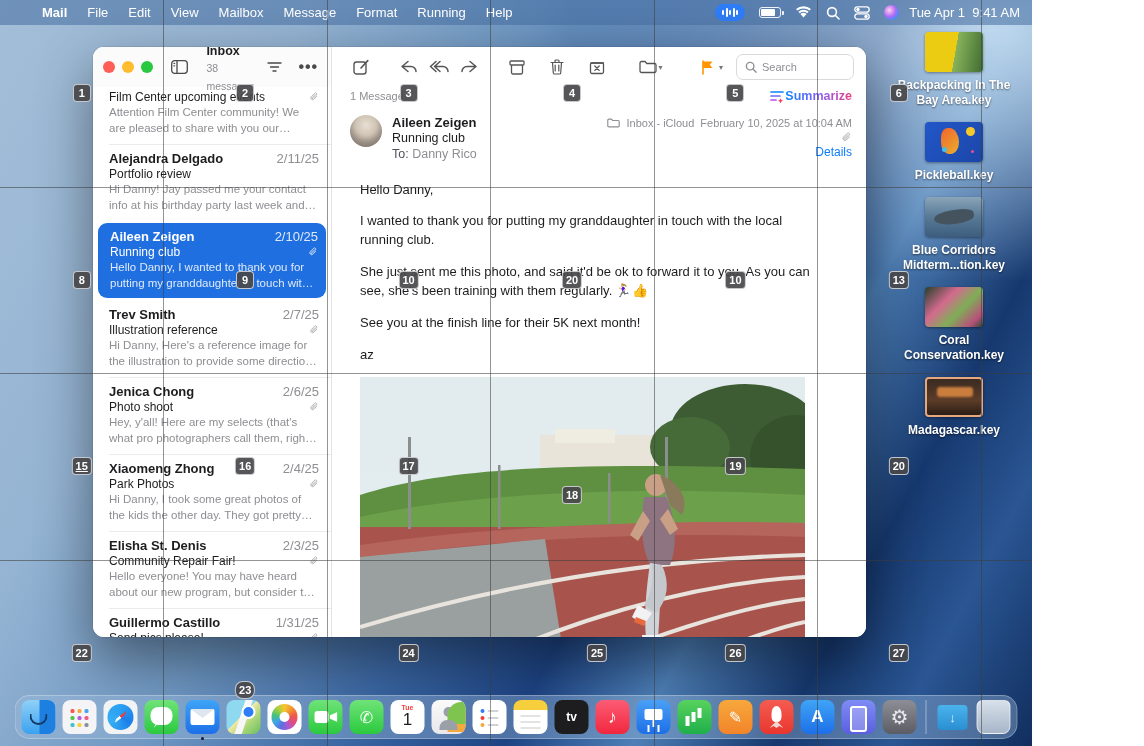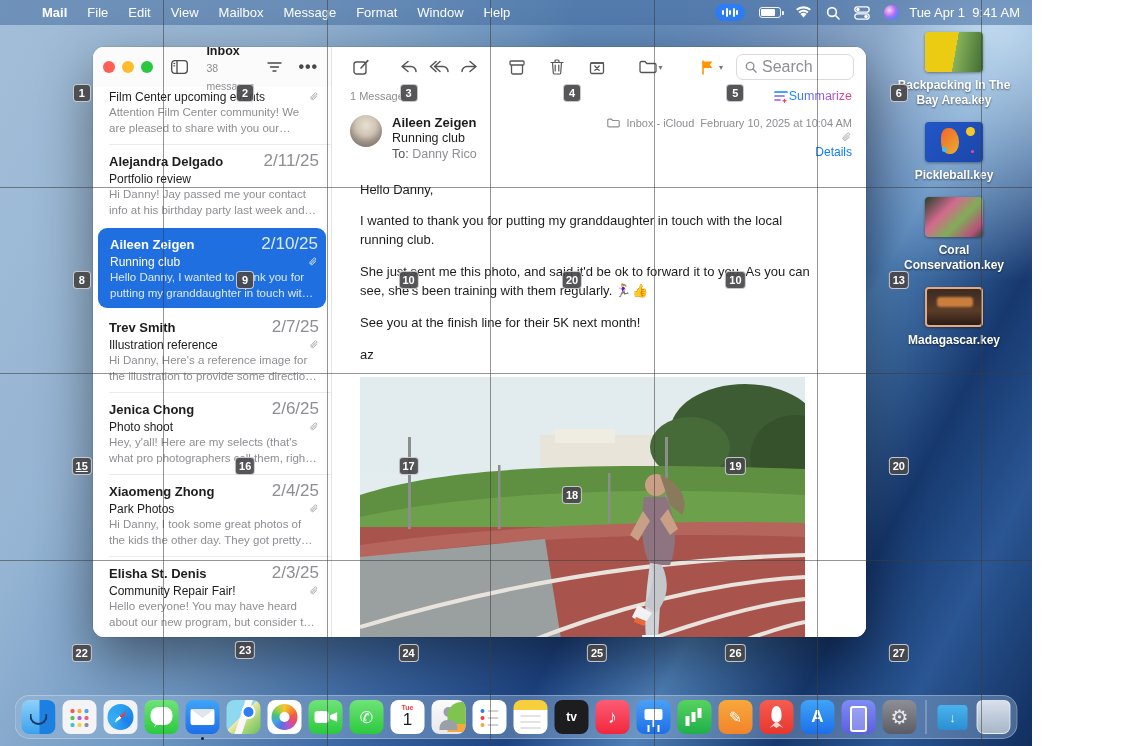"Window" span.mitem { text: Window -> Running }
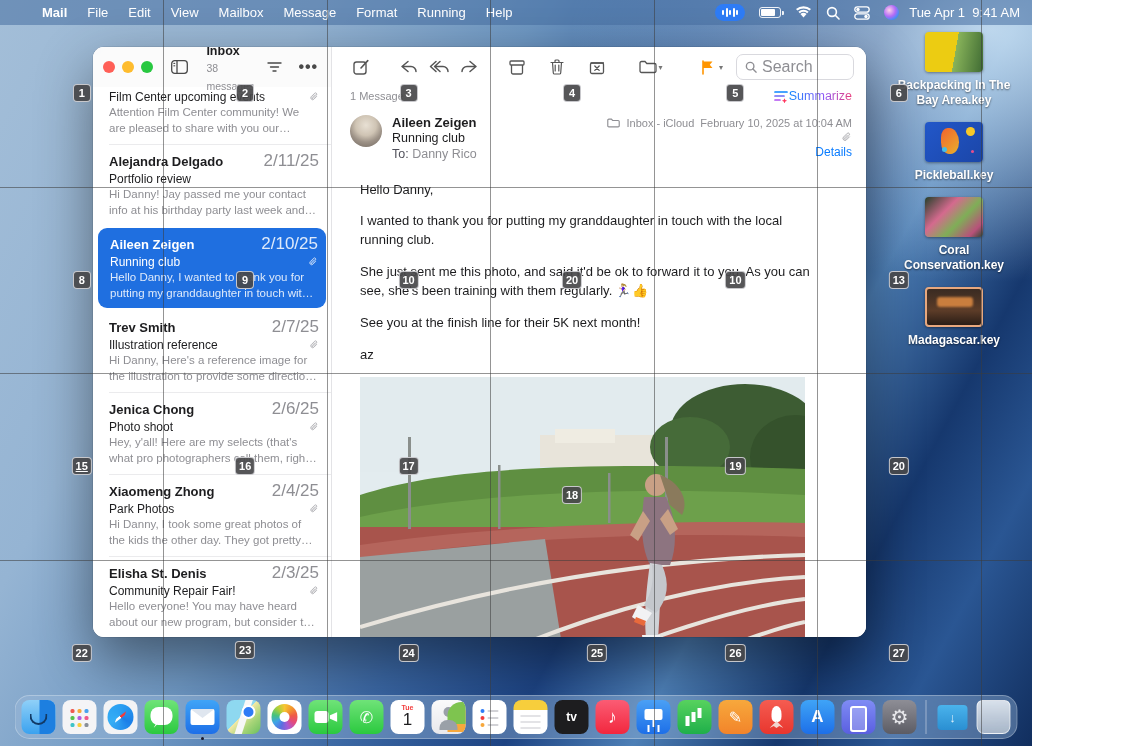"Search" #searchbox { font-size: 16px -> 11px }
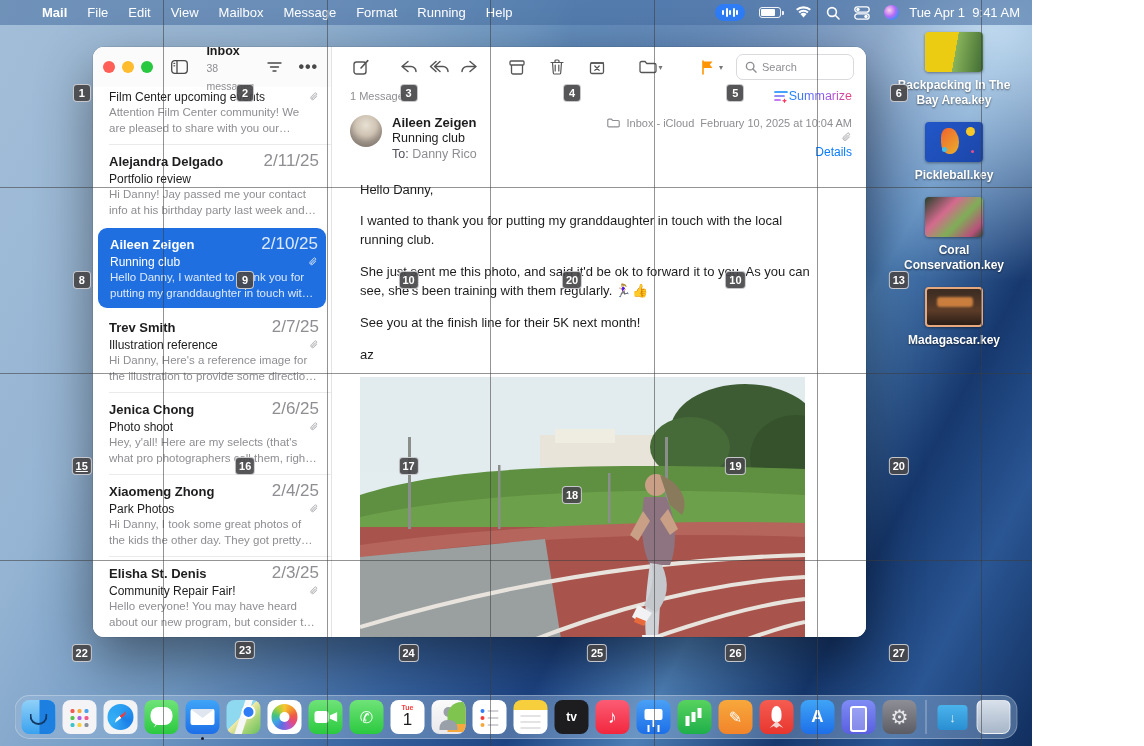"Summarize" #summarize { font-weight: normal -> bold }
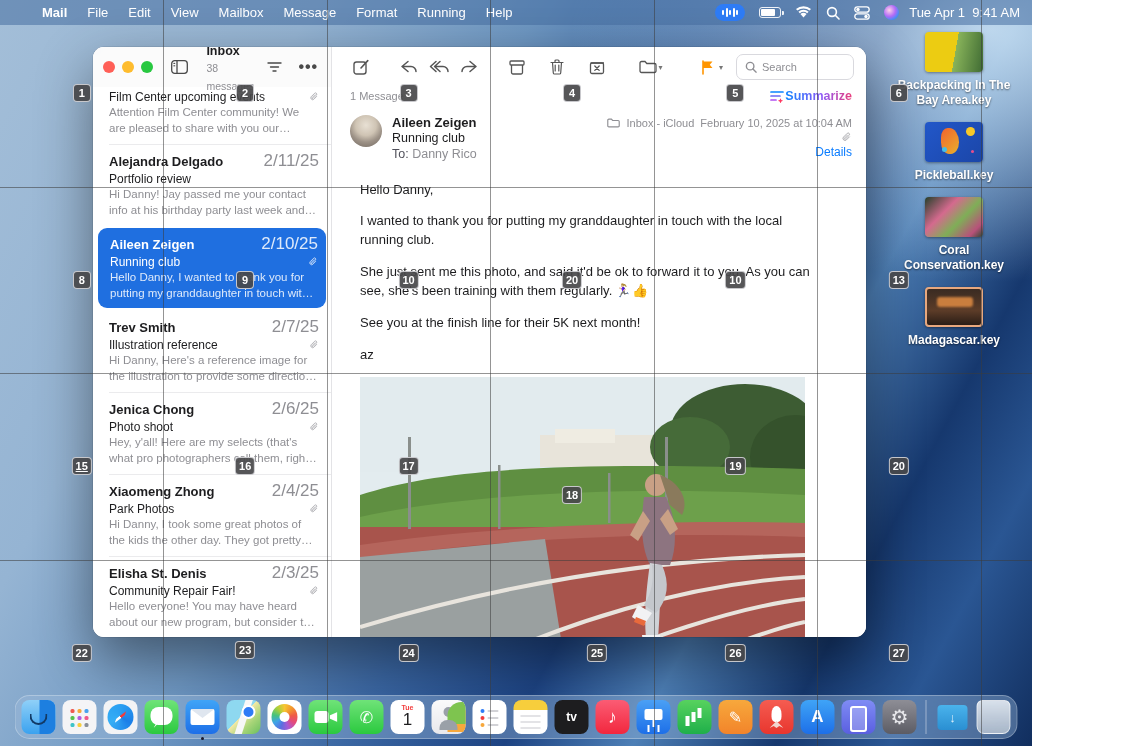"2/11/25" .mrow .date { font-size: 17px -> 13px }
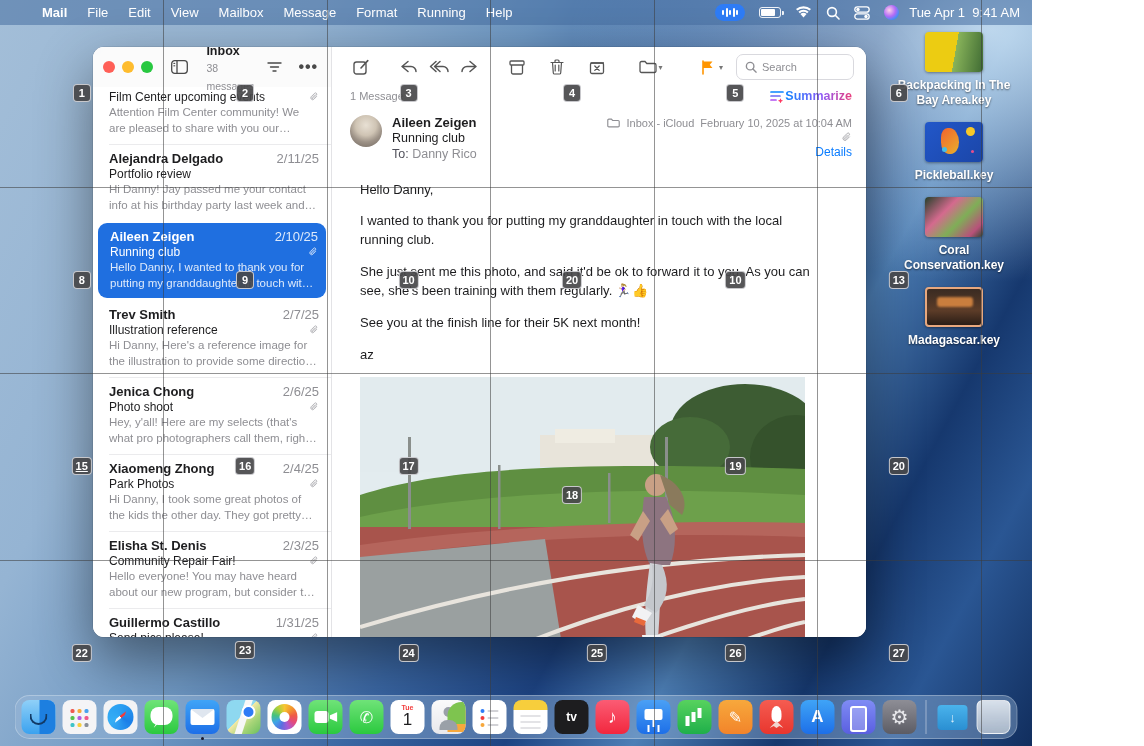"Blue Corridors Midterm...tion.key" div.dfile { html: none -> <div> <div></div> <div>Blue Corridors Midterm...tion.key</div> </div> }
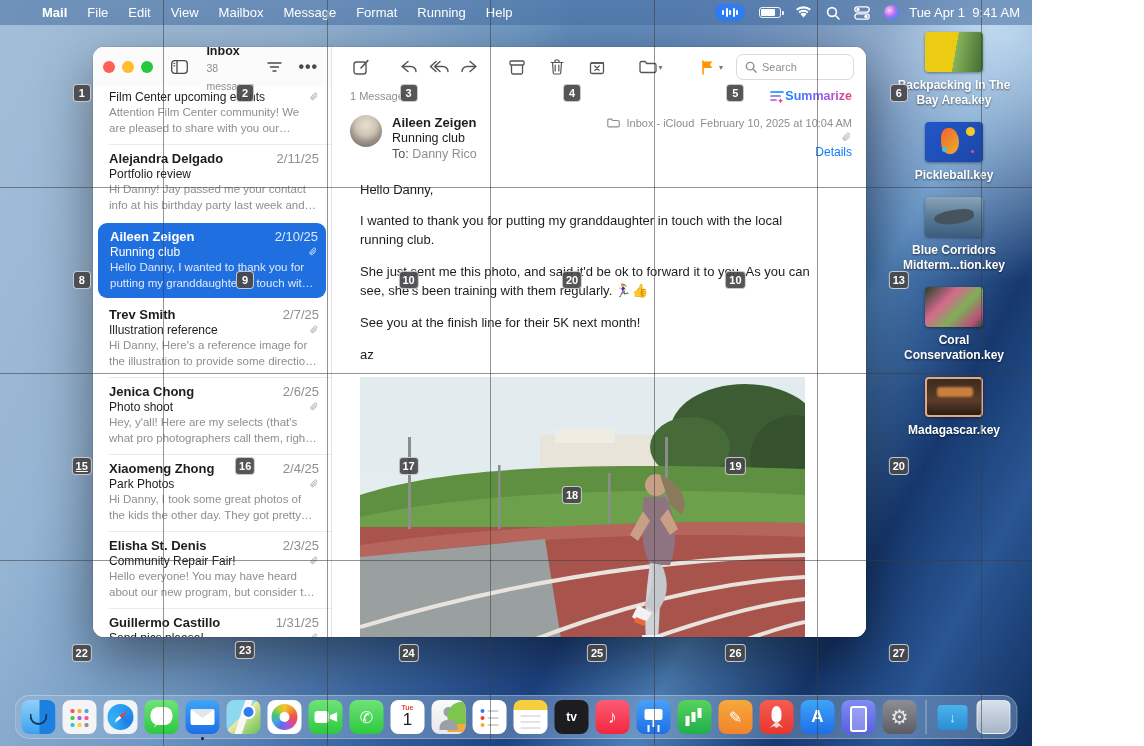"23" div.glabel { border-radius: none -> 8px; top: 650px -> 690px }
